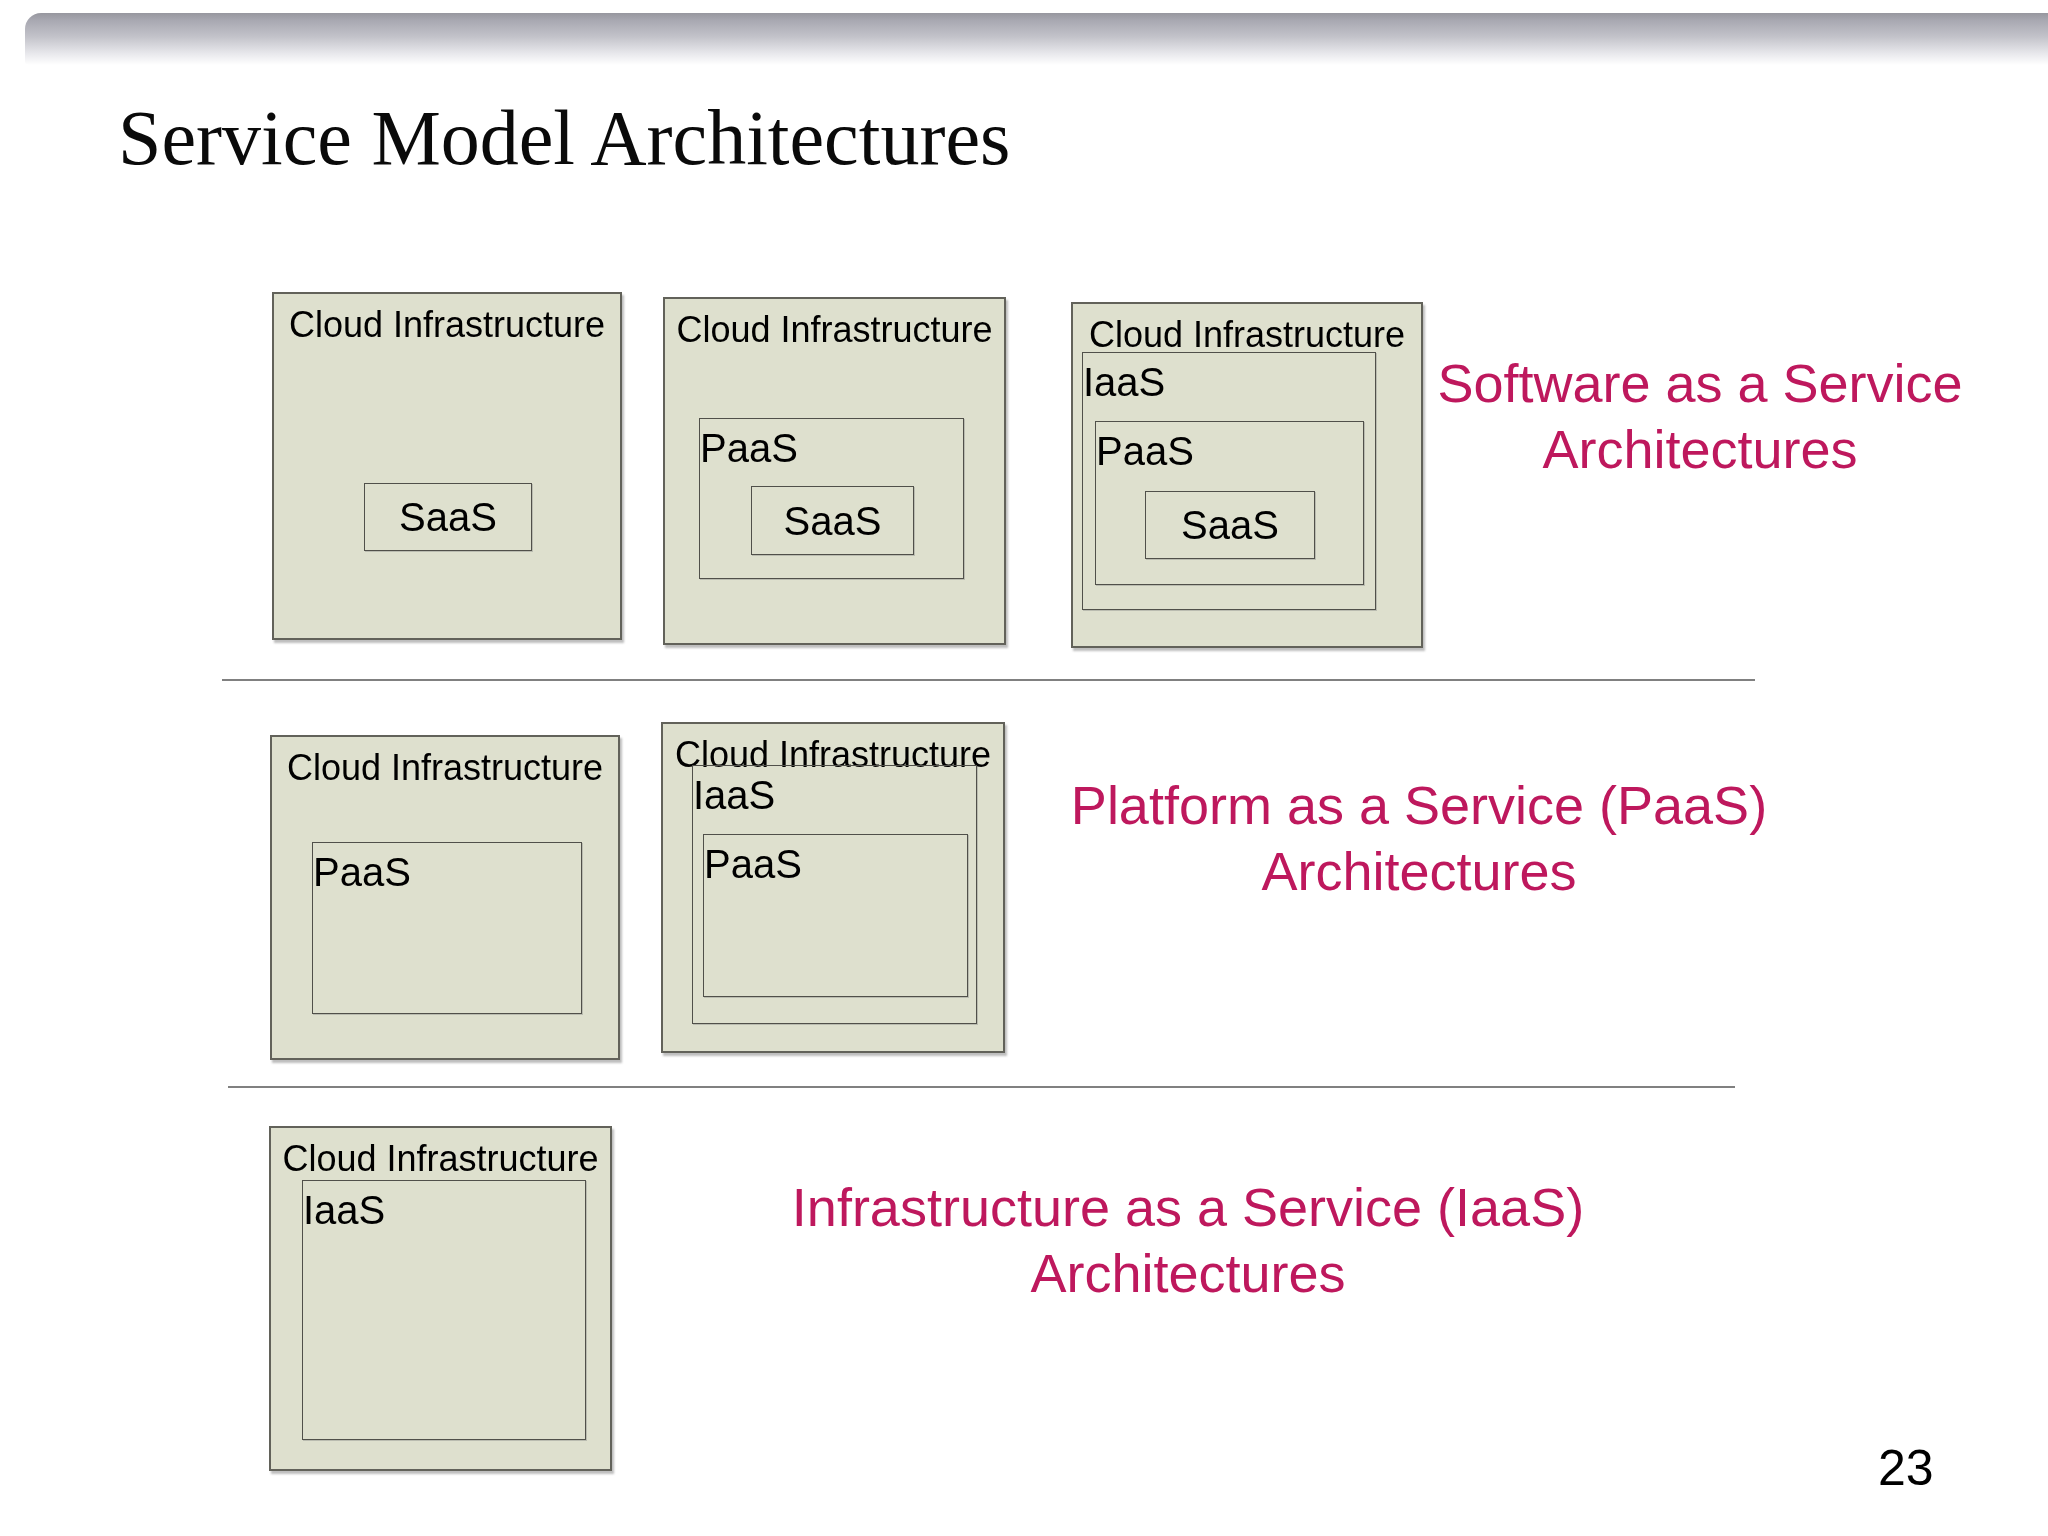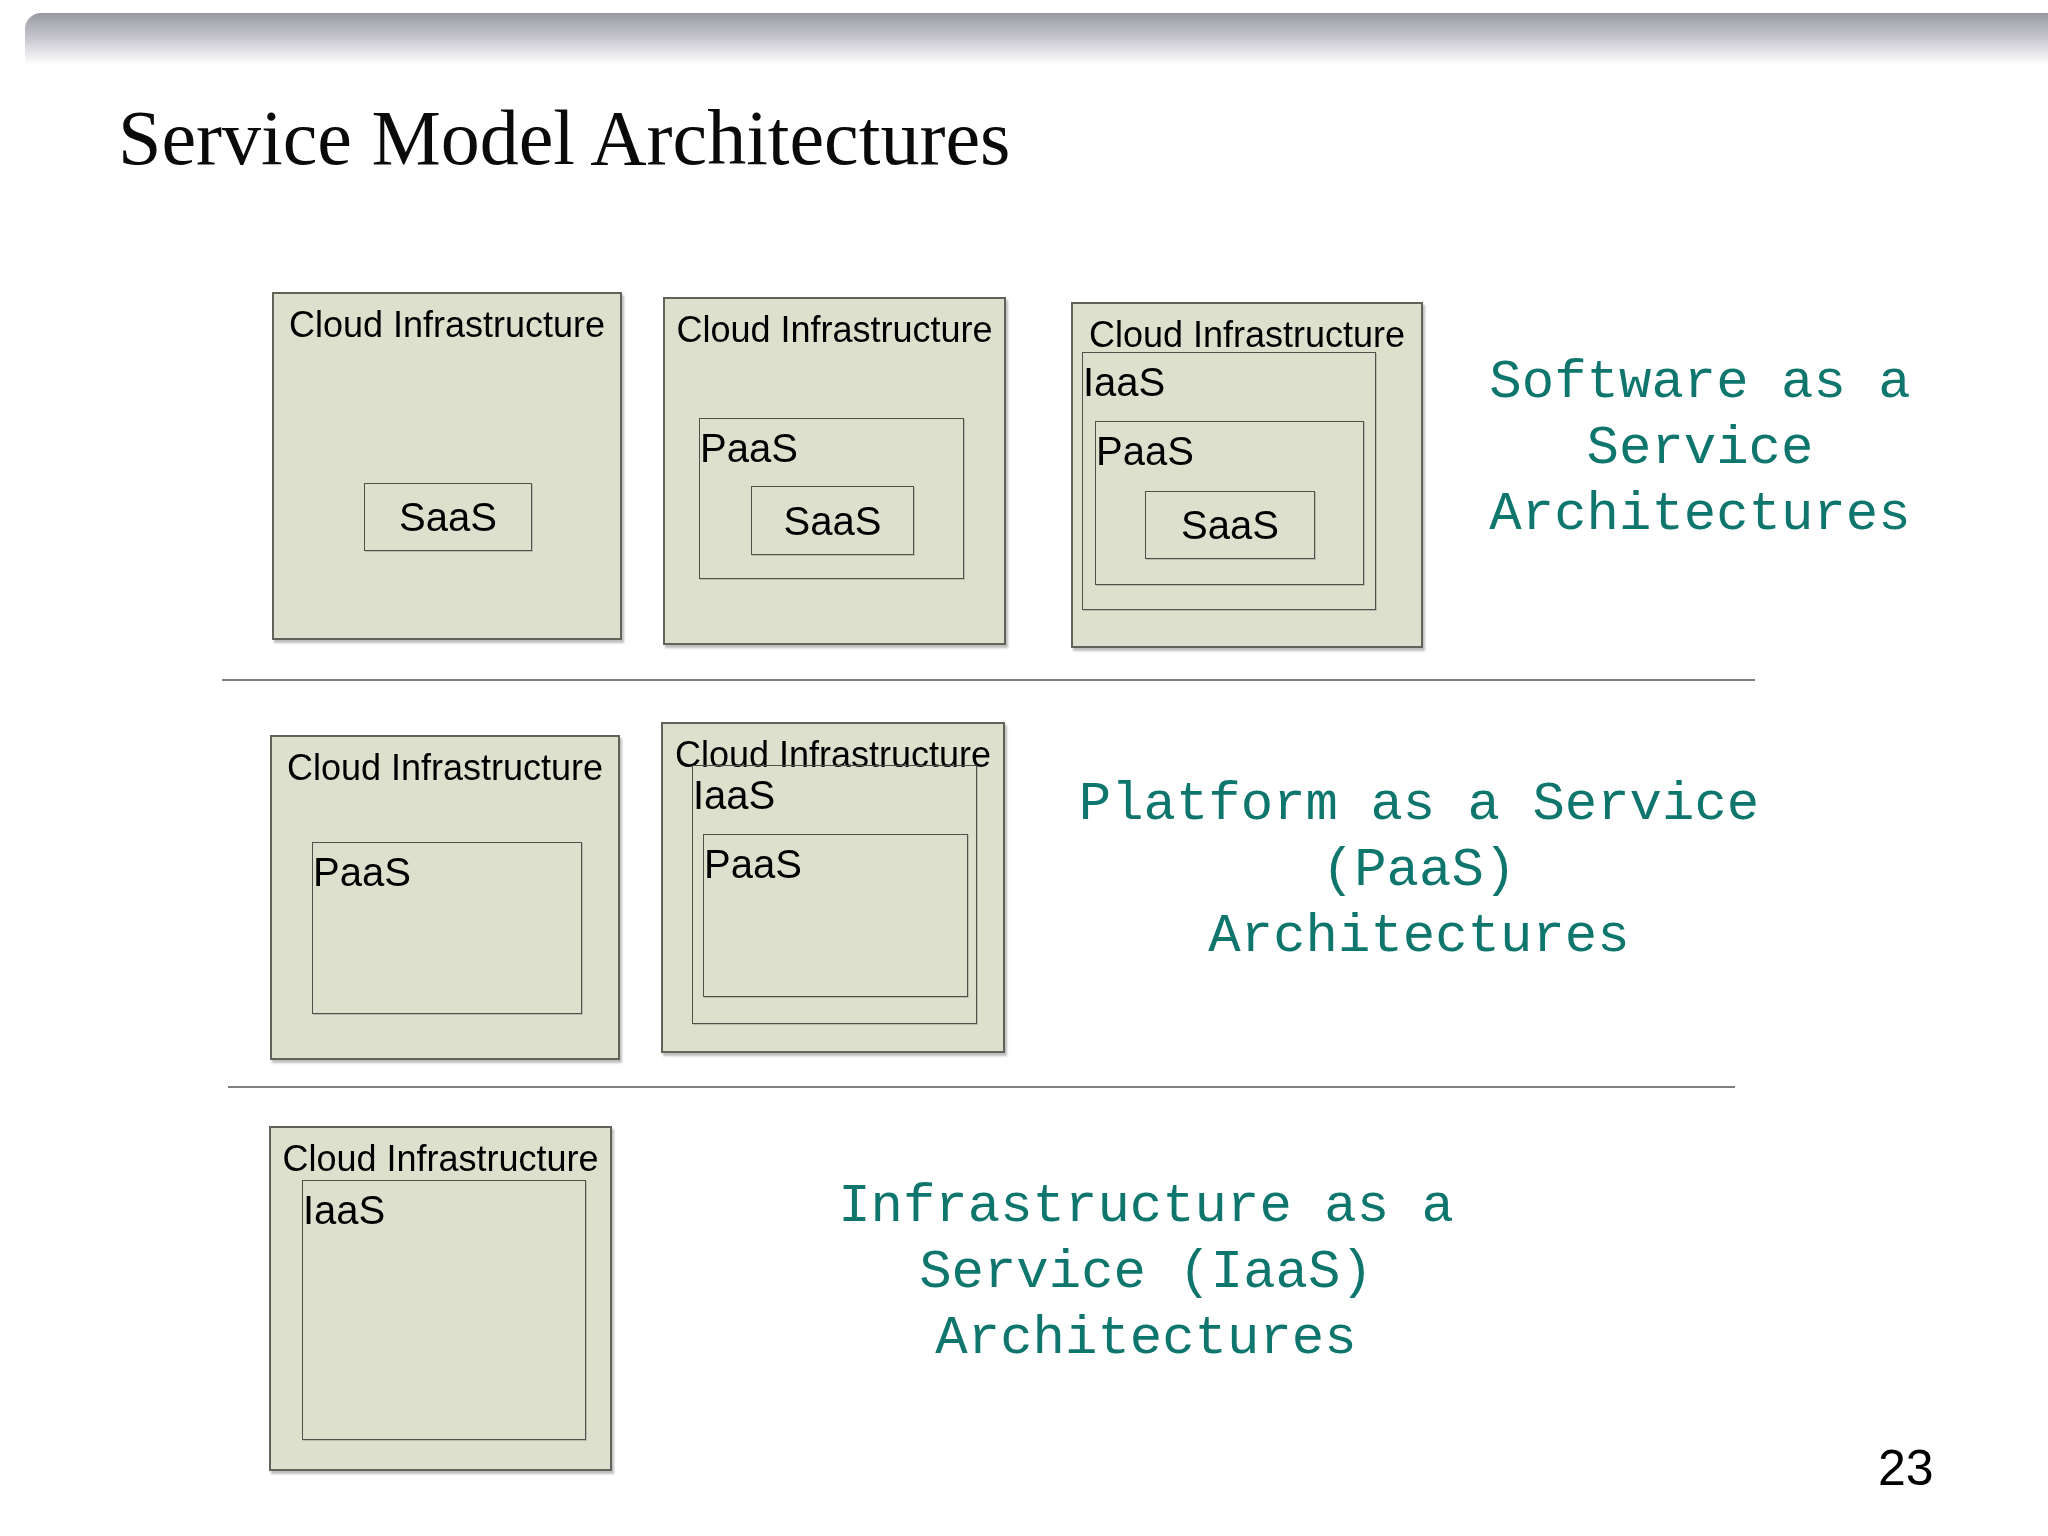"Software as a Service" .caption { color: #0f766e -> #be185d; font-family: Liberation Mono, monospace -> none }
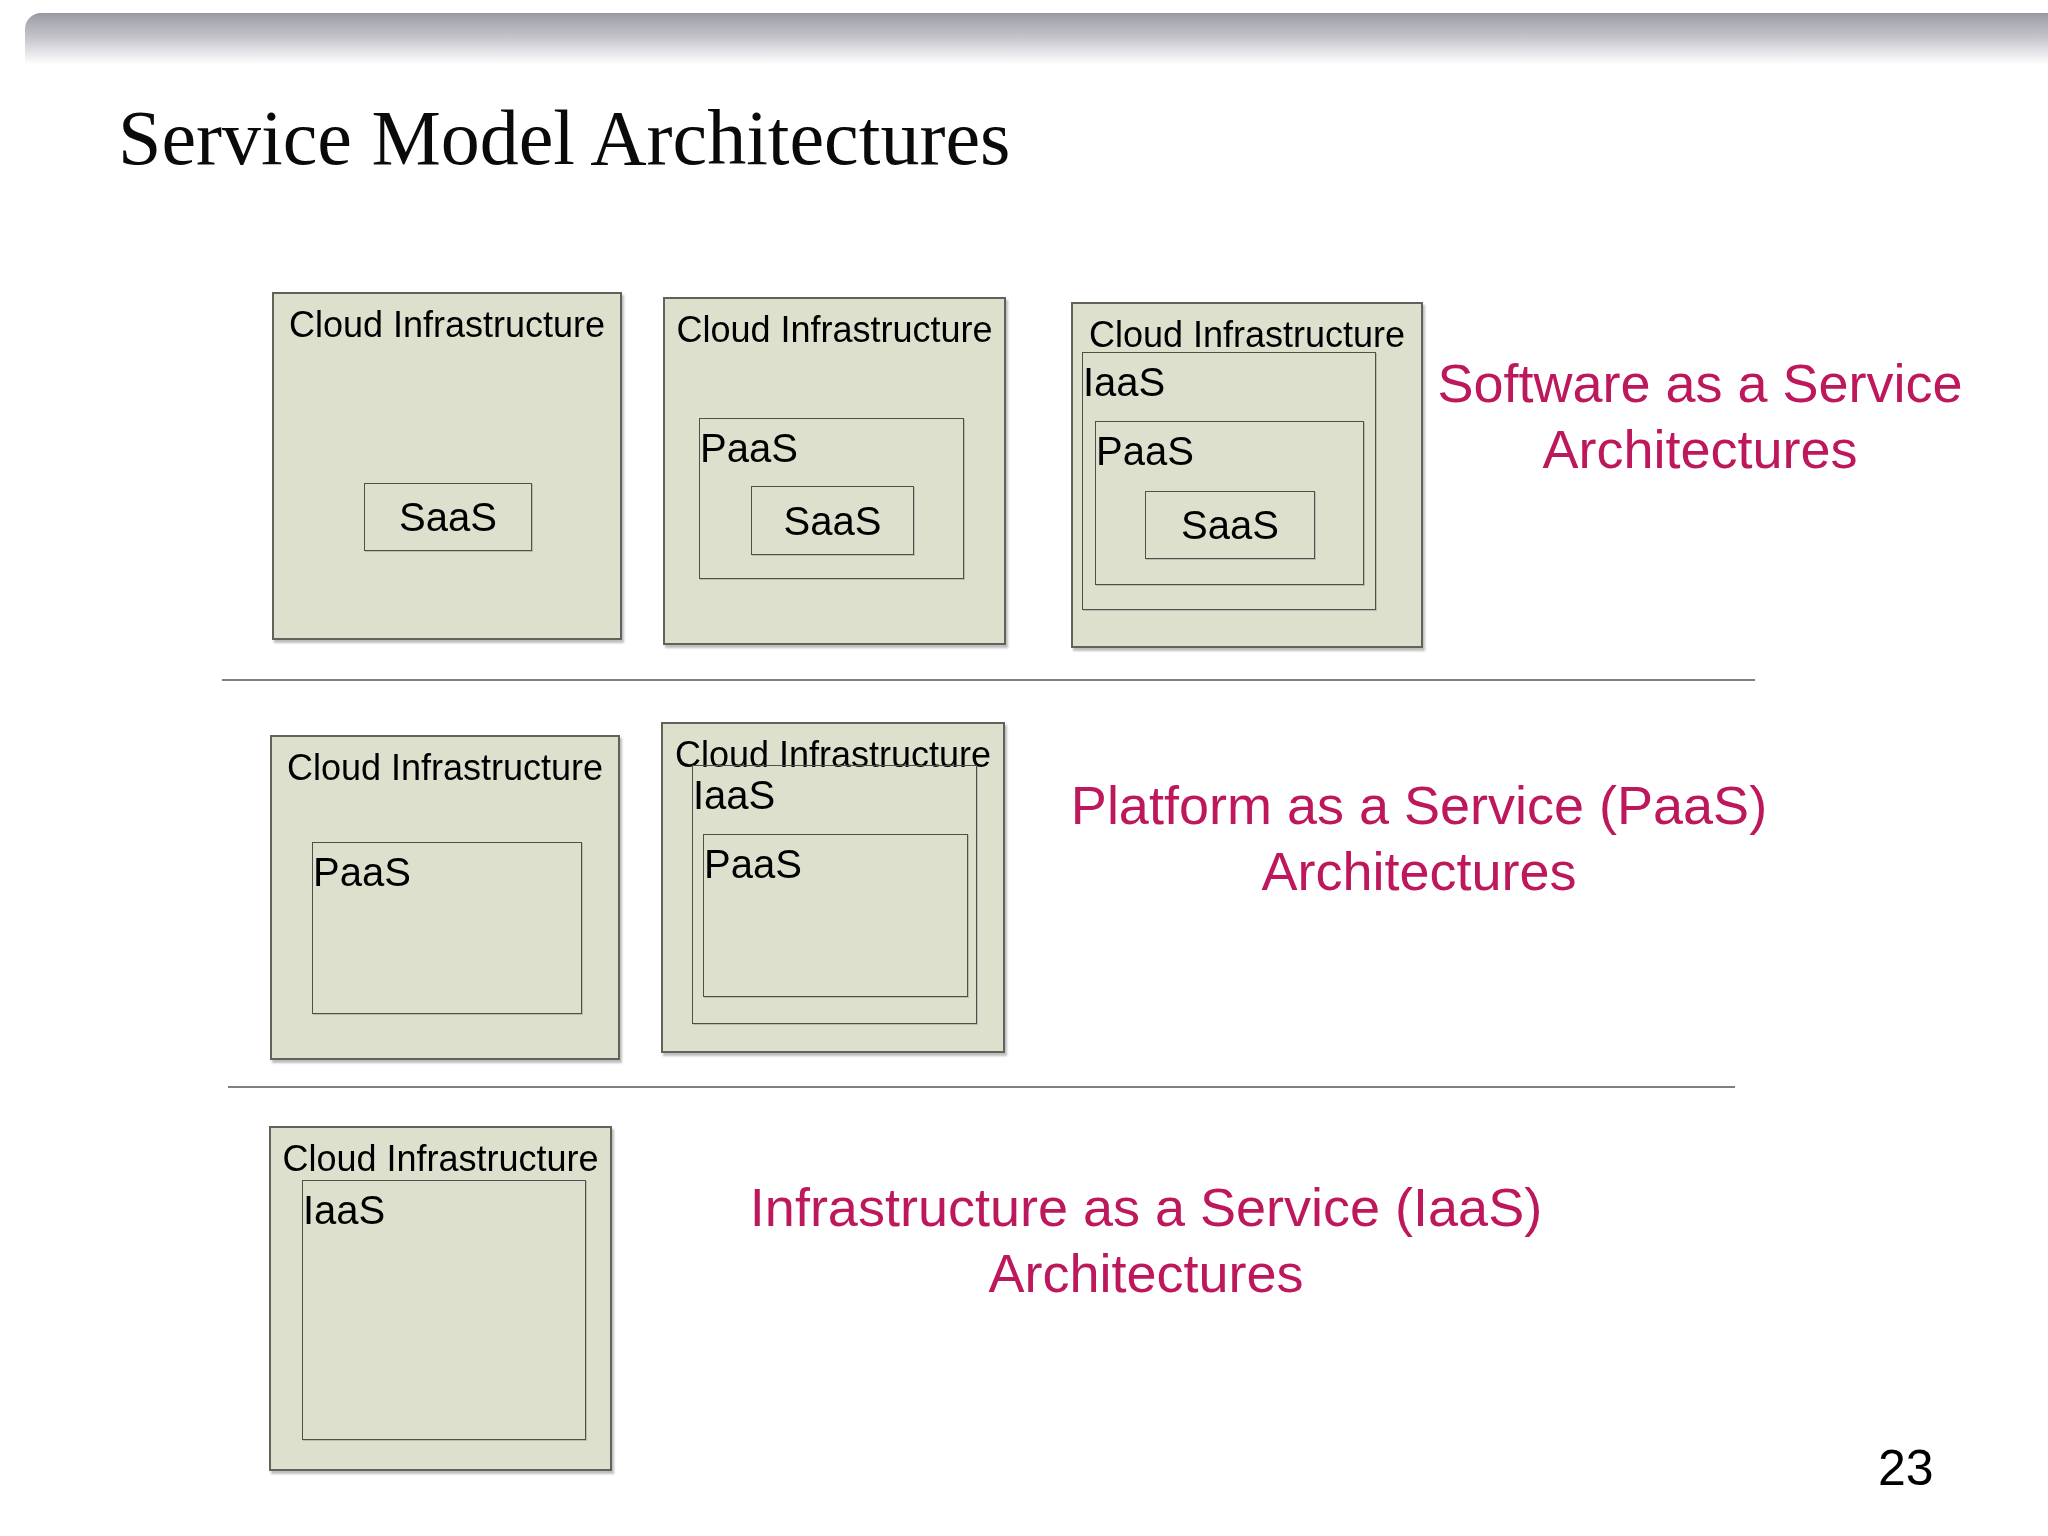"Infrastructure as a Service (IaaS)" .caption-3 { left: 746px -> 788px }
